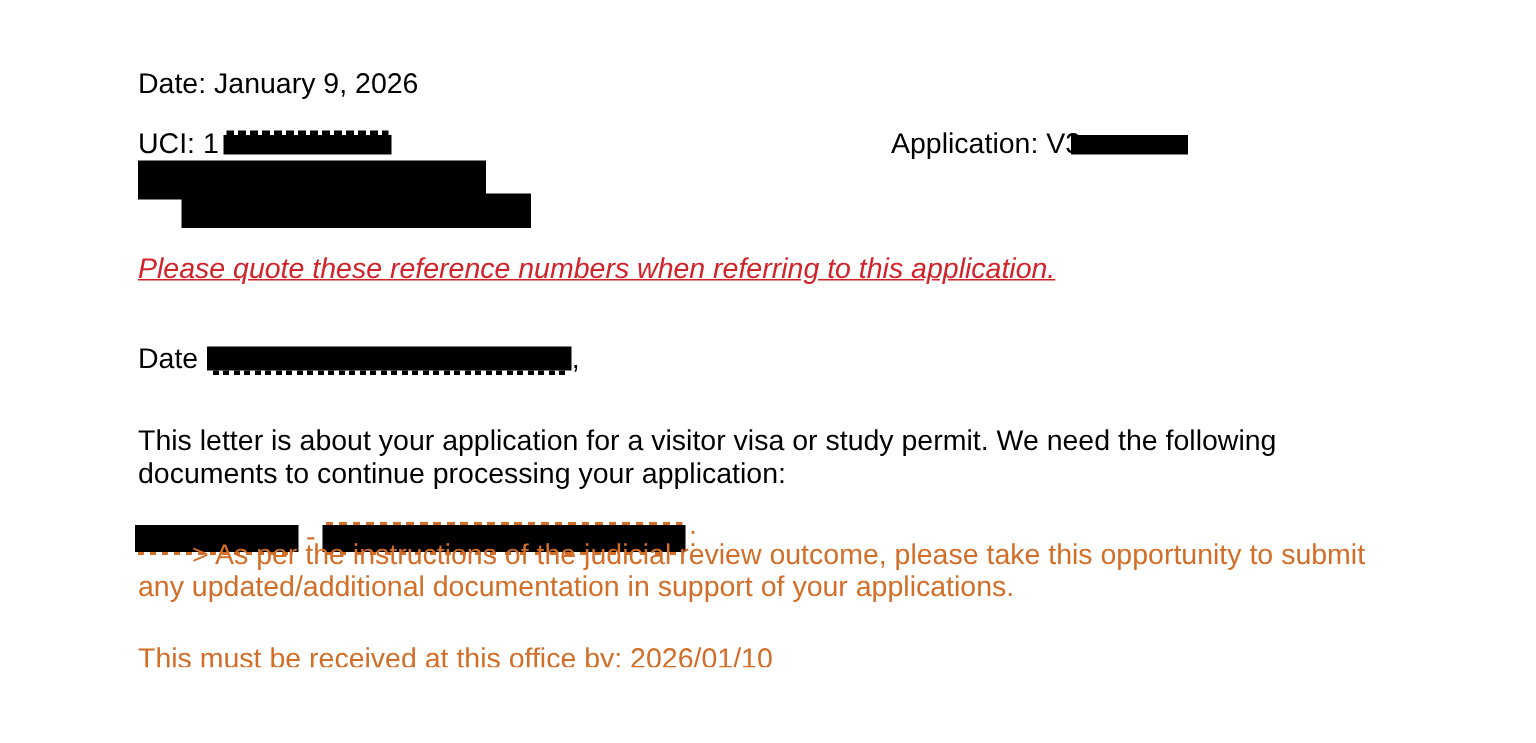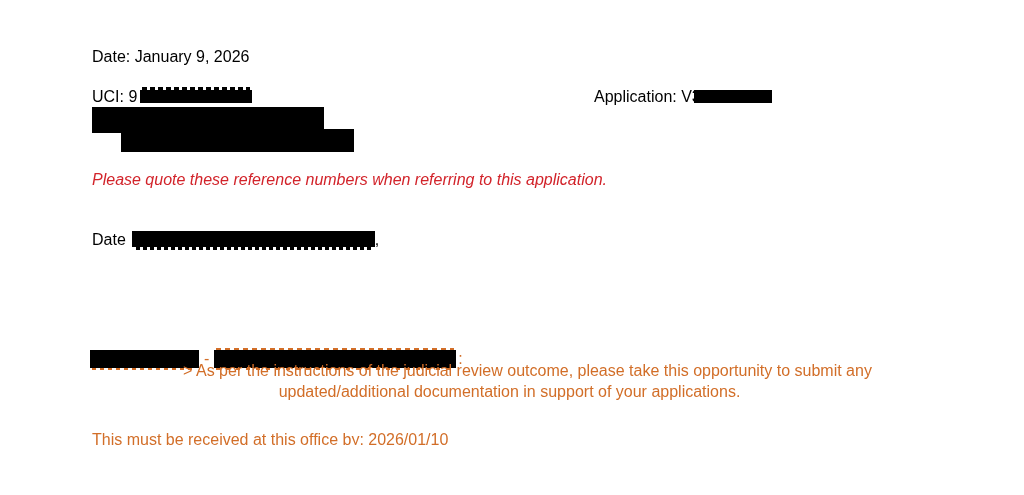"Date: January 9, 2026" .page { font-size: 16px -> 19px; text-align: center -> none }
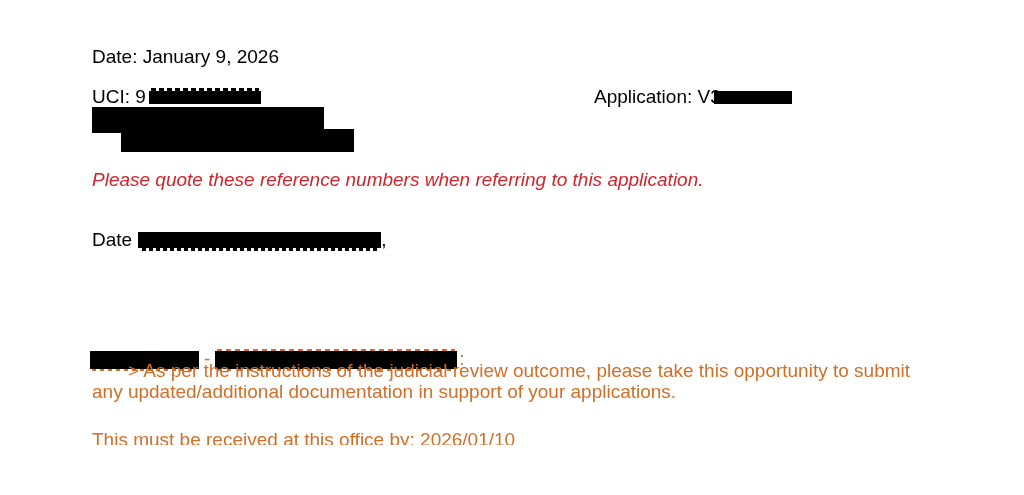"UCI: 9" span { text: 9 -> 1 }
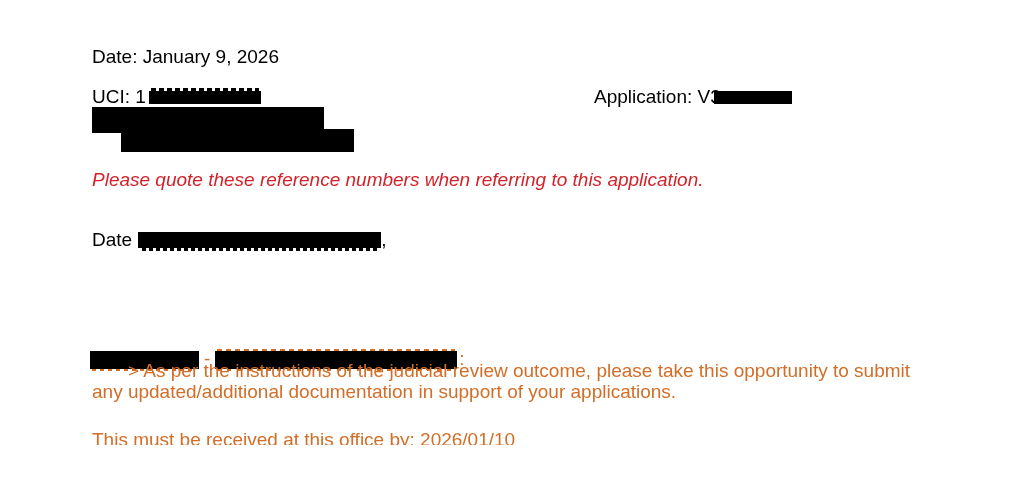"Please quote these reference numbers" .red-note { text-decoration: none -> underline }
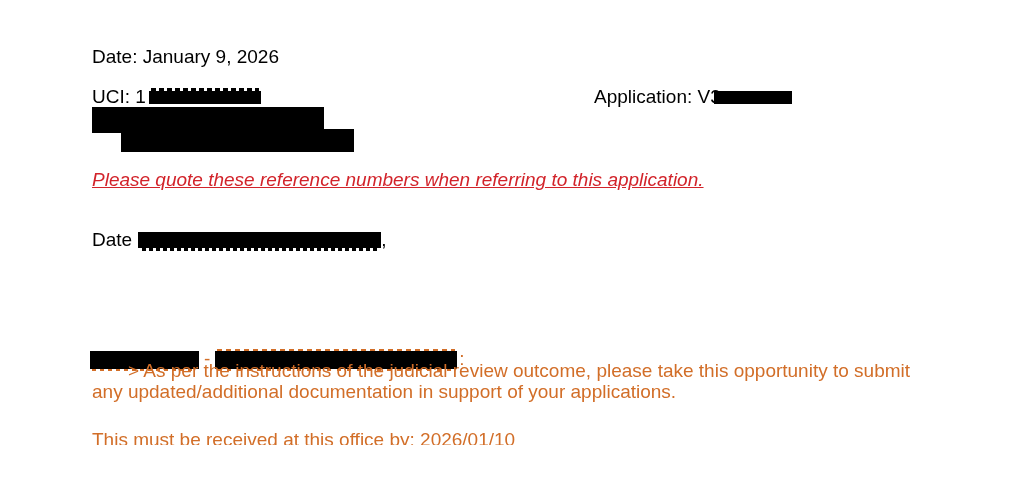"This letter is about your" div.para { html: none -> <div>This letter is about your application for a visitor visa or study permit. We need the following documents to continue processing your application:</div> }
